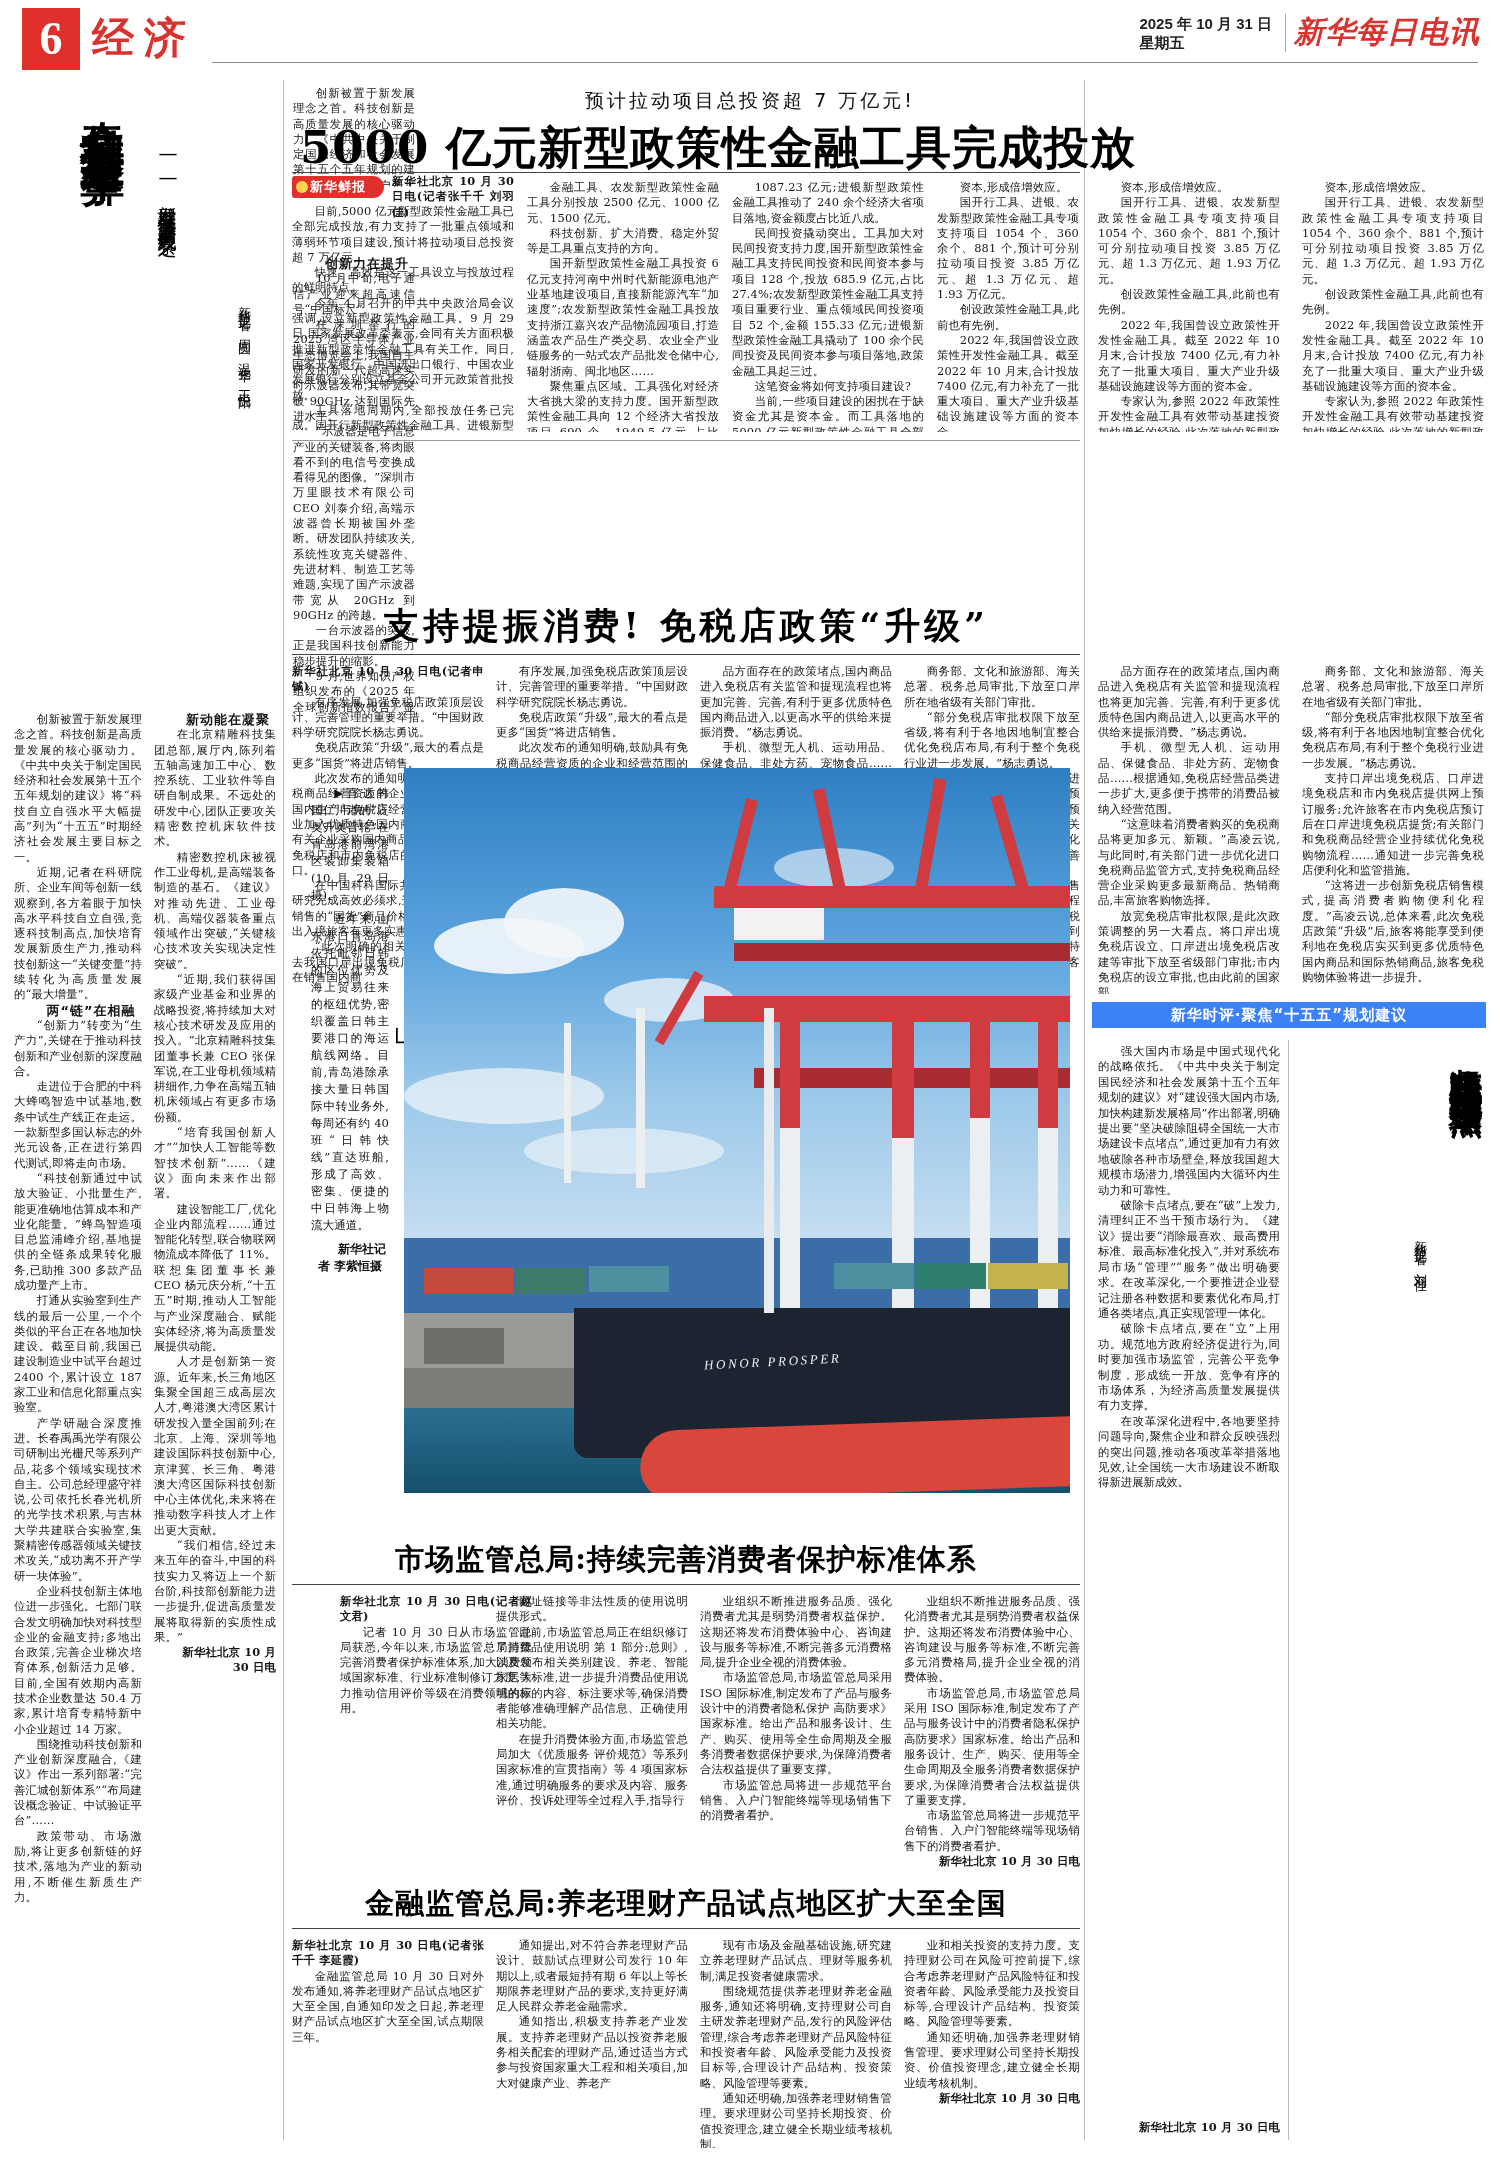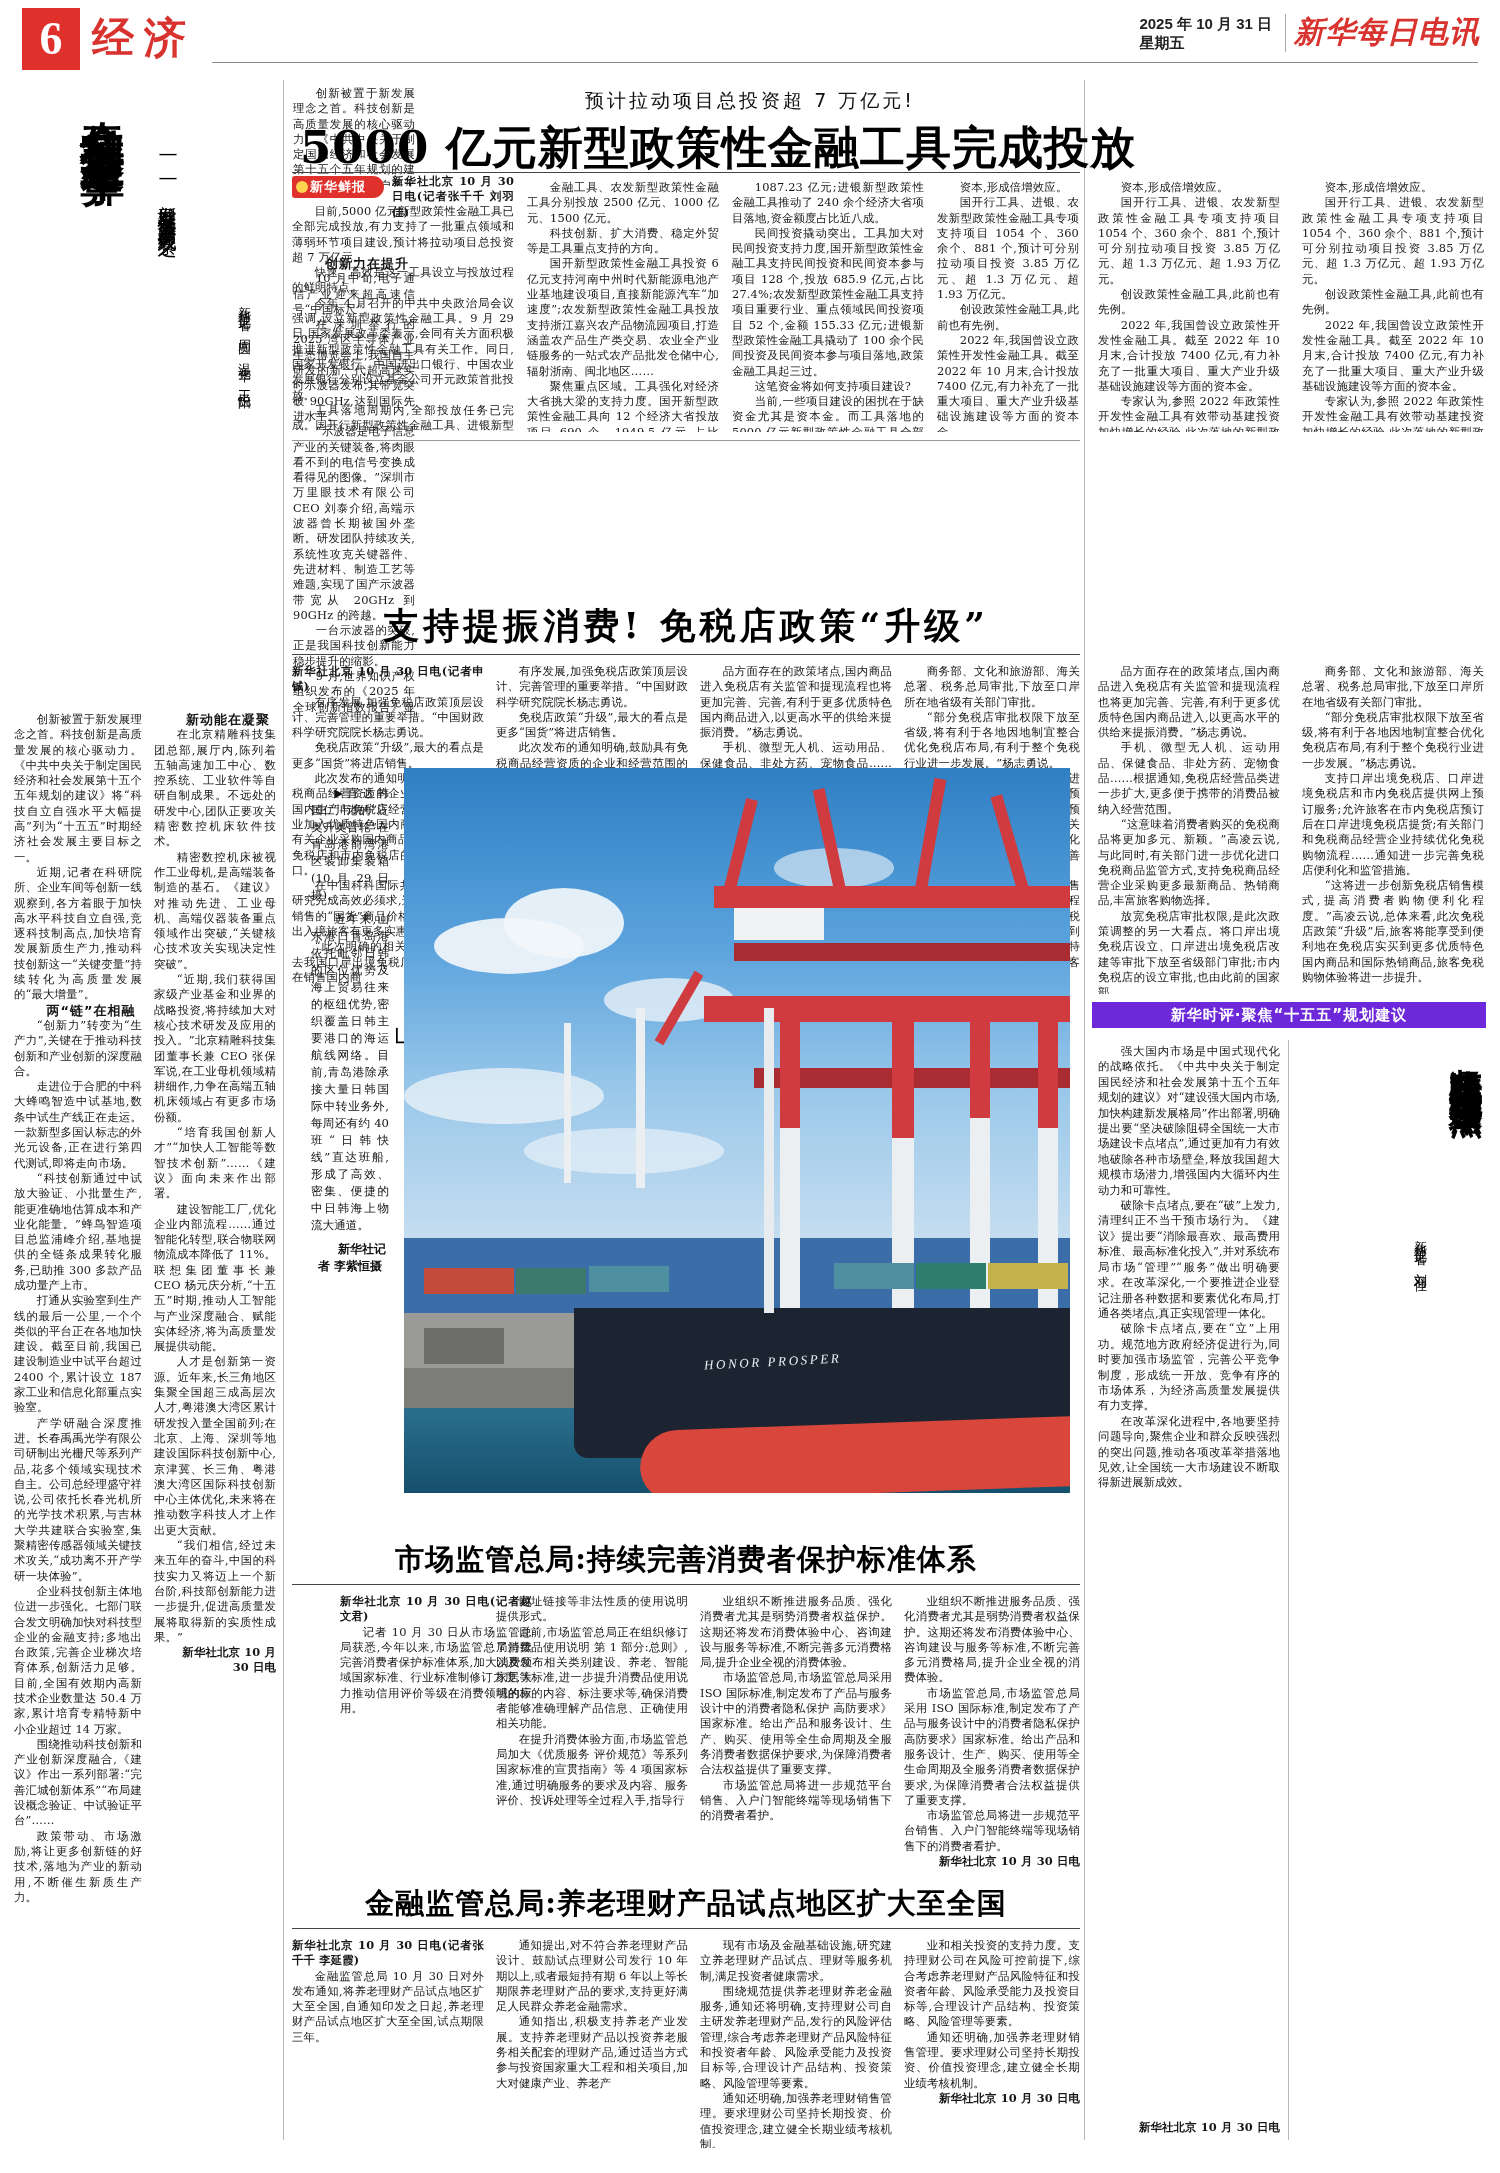"新华时评·聚焦“十五五”规划建议" .comment-banner { background: #6d28d9 -> #3b82f6 }
